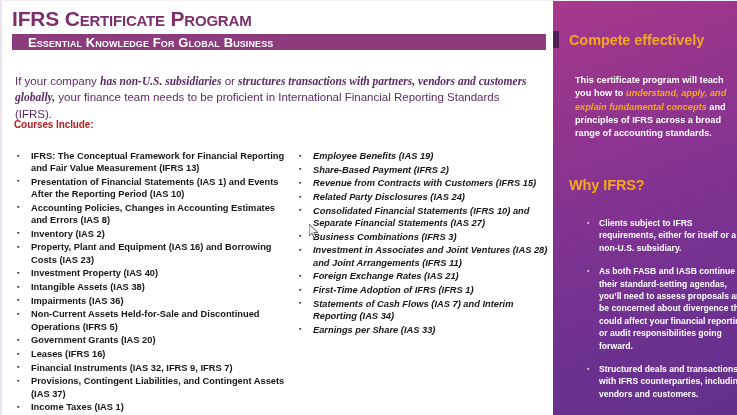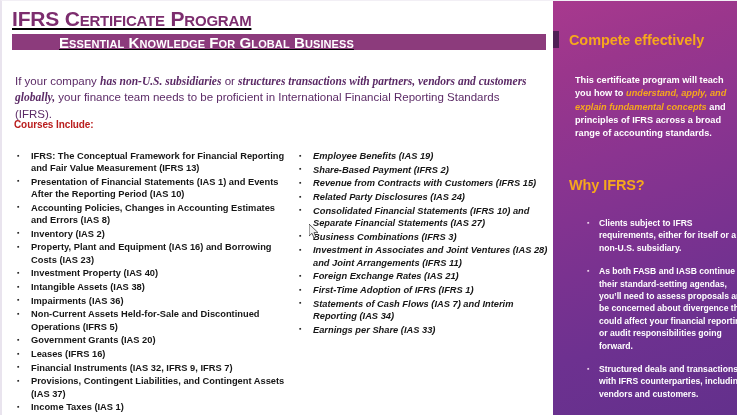"IFRS Certificate Program" .title-block { text-decoration: underline -> none }
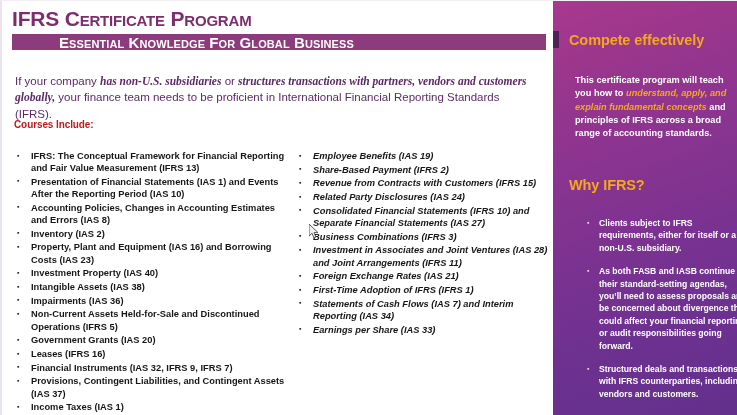"Essential Knowledge For Global Business" .subtitle-text { font-size: 15px -> 13px; margin-left: 31px -> none }
